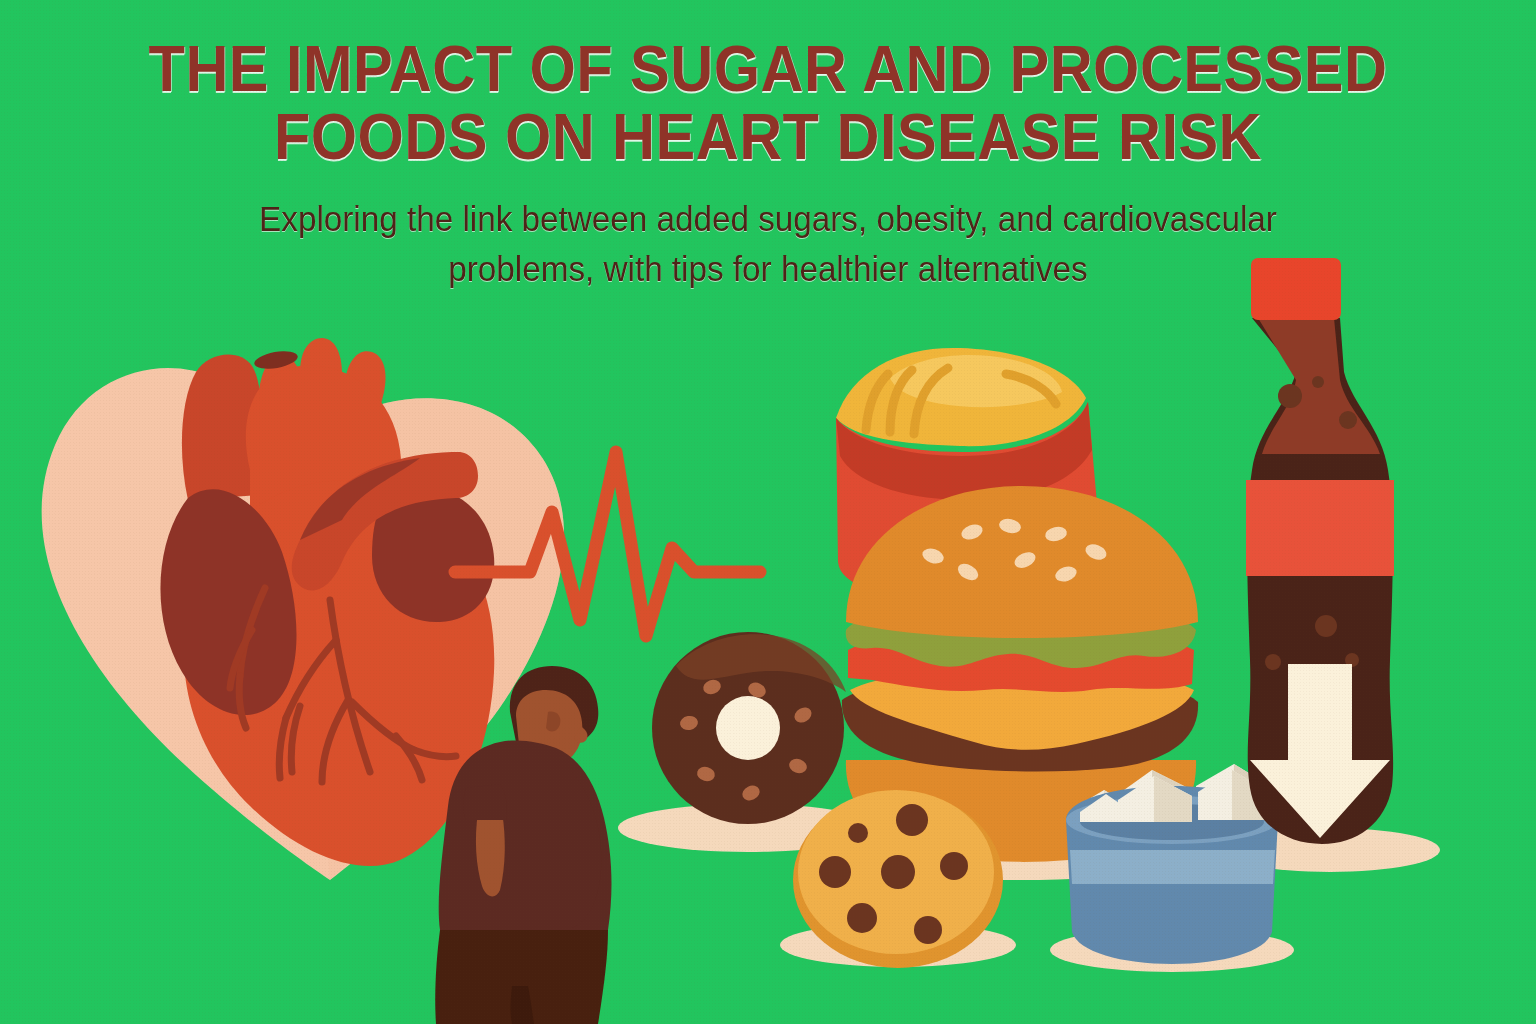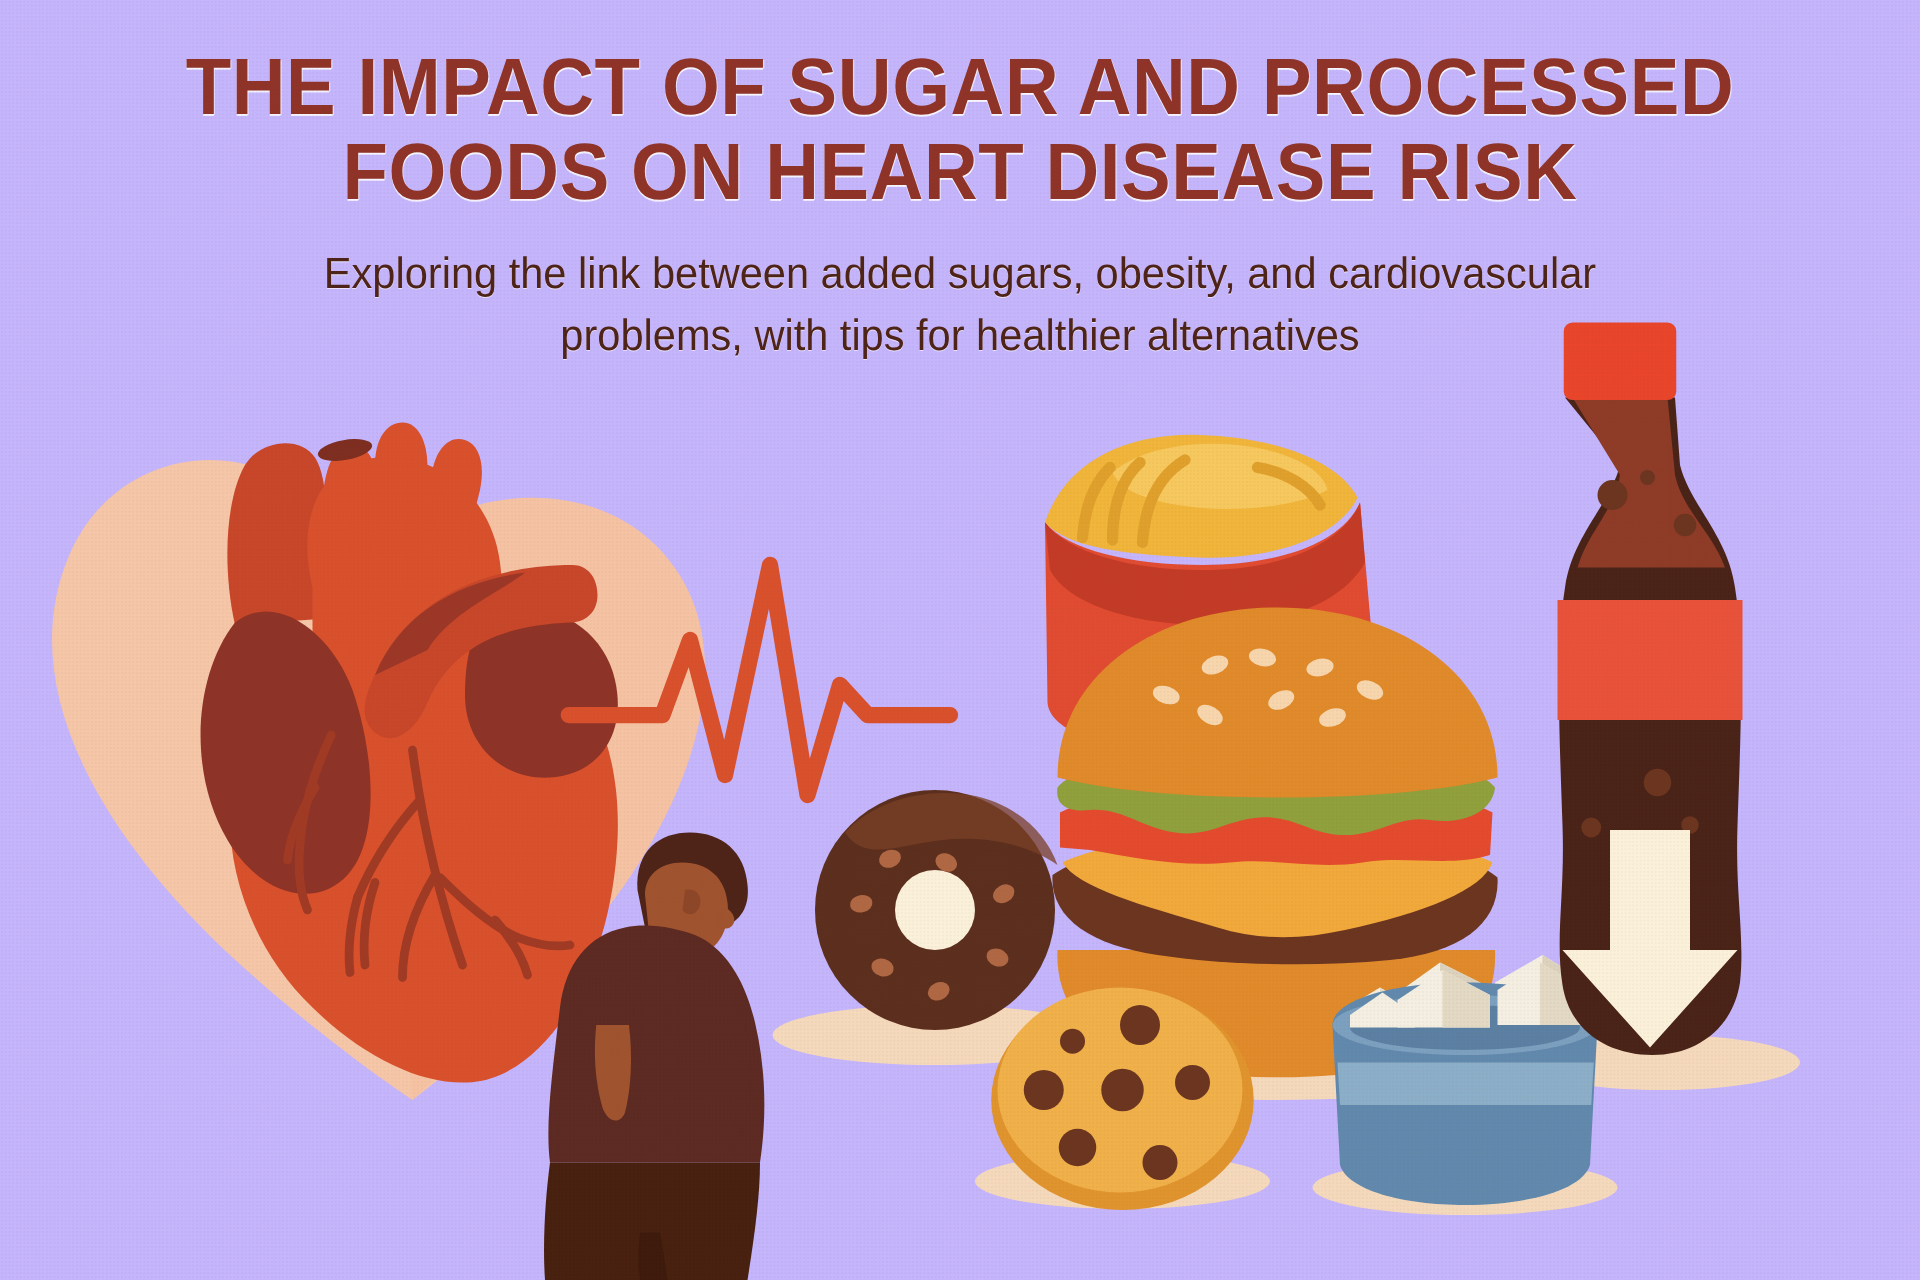"THE IMPACT OF SUGAR AND" #poster { background: #c4b5fd -> #22c55e }
